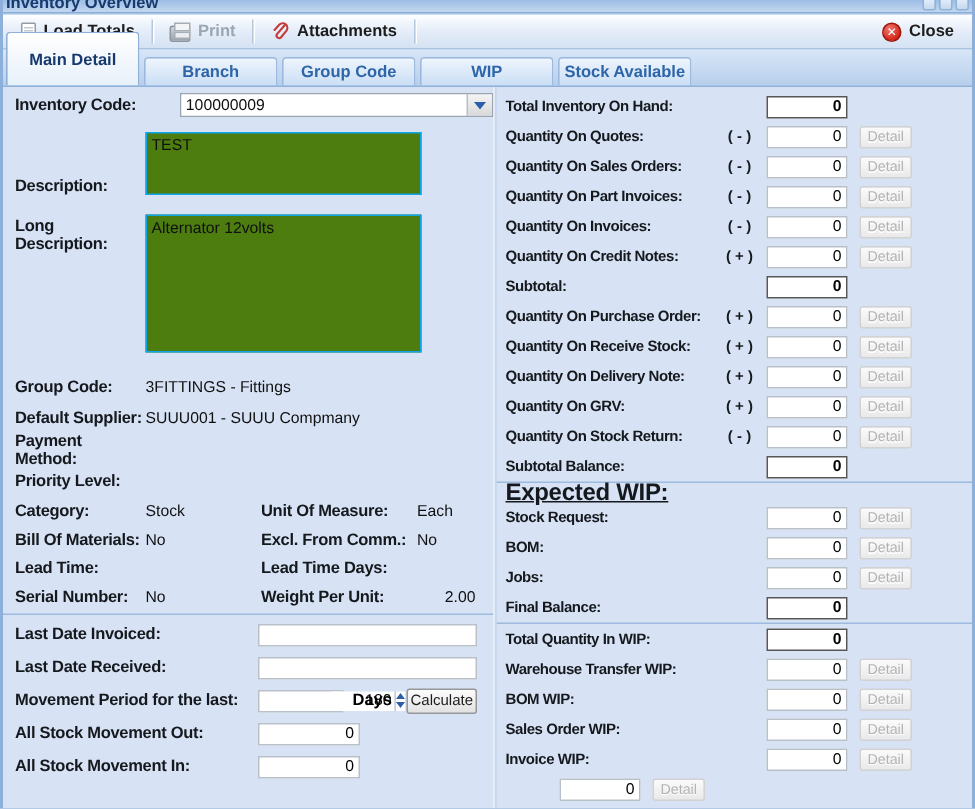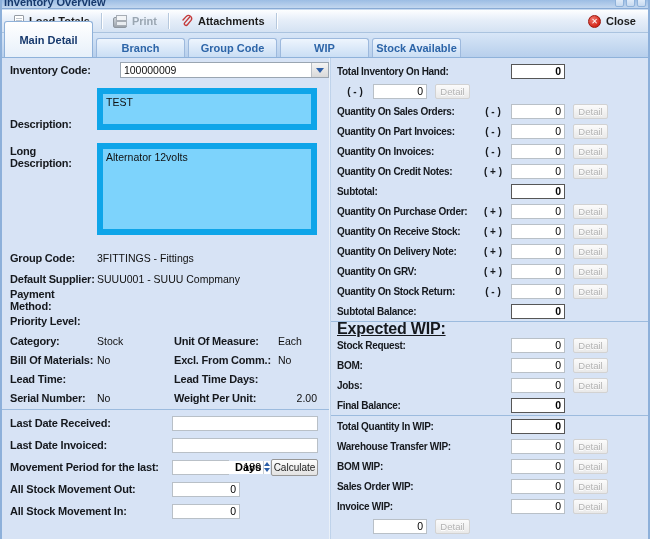"TEST" textarea.box { background: #7dd3fc -> #4d7c0f; border: 6px solid #0ea5e9 -> 1px solid #0ea5e9; width: 220px -> 184px }
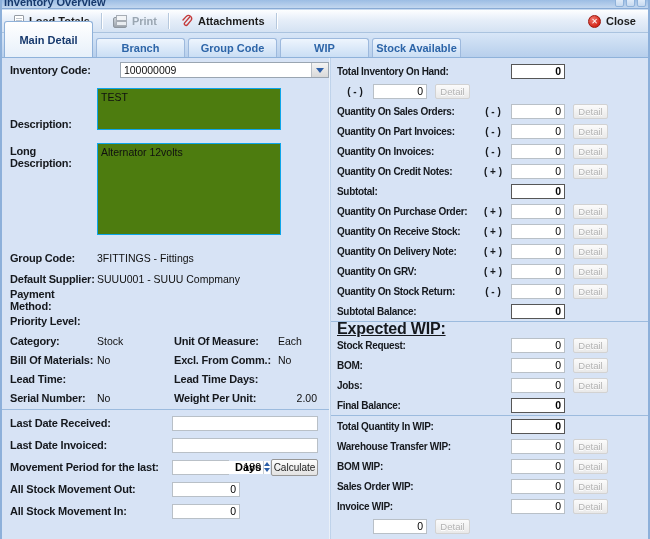"Quantity On Quotes:" span.rlabel { html: none -> <span>Quantity On Quotes:</span> }
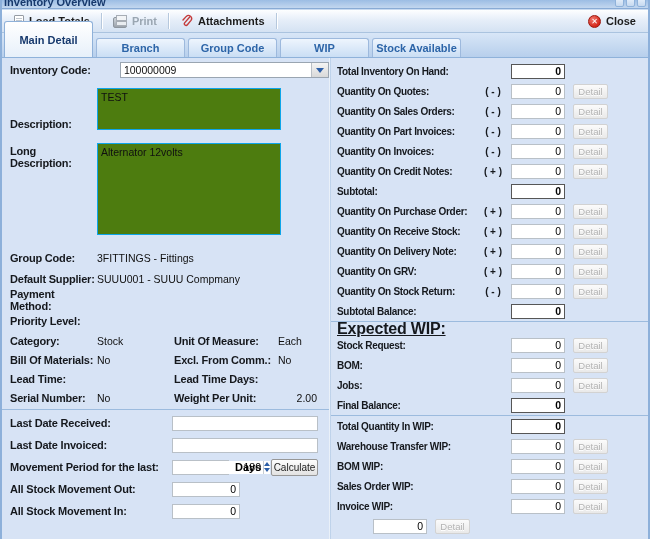"Last Date Received:" div.brow { order: before "Last Date Invoiced:" -> after "Last Date Invoiced:" }
